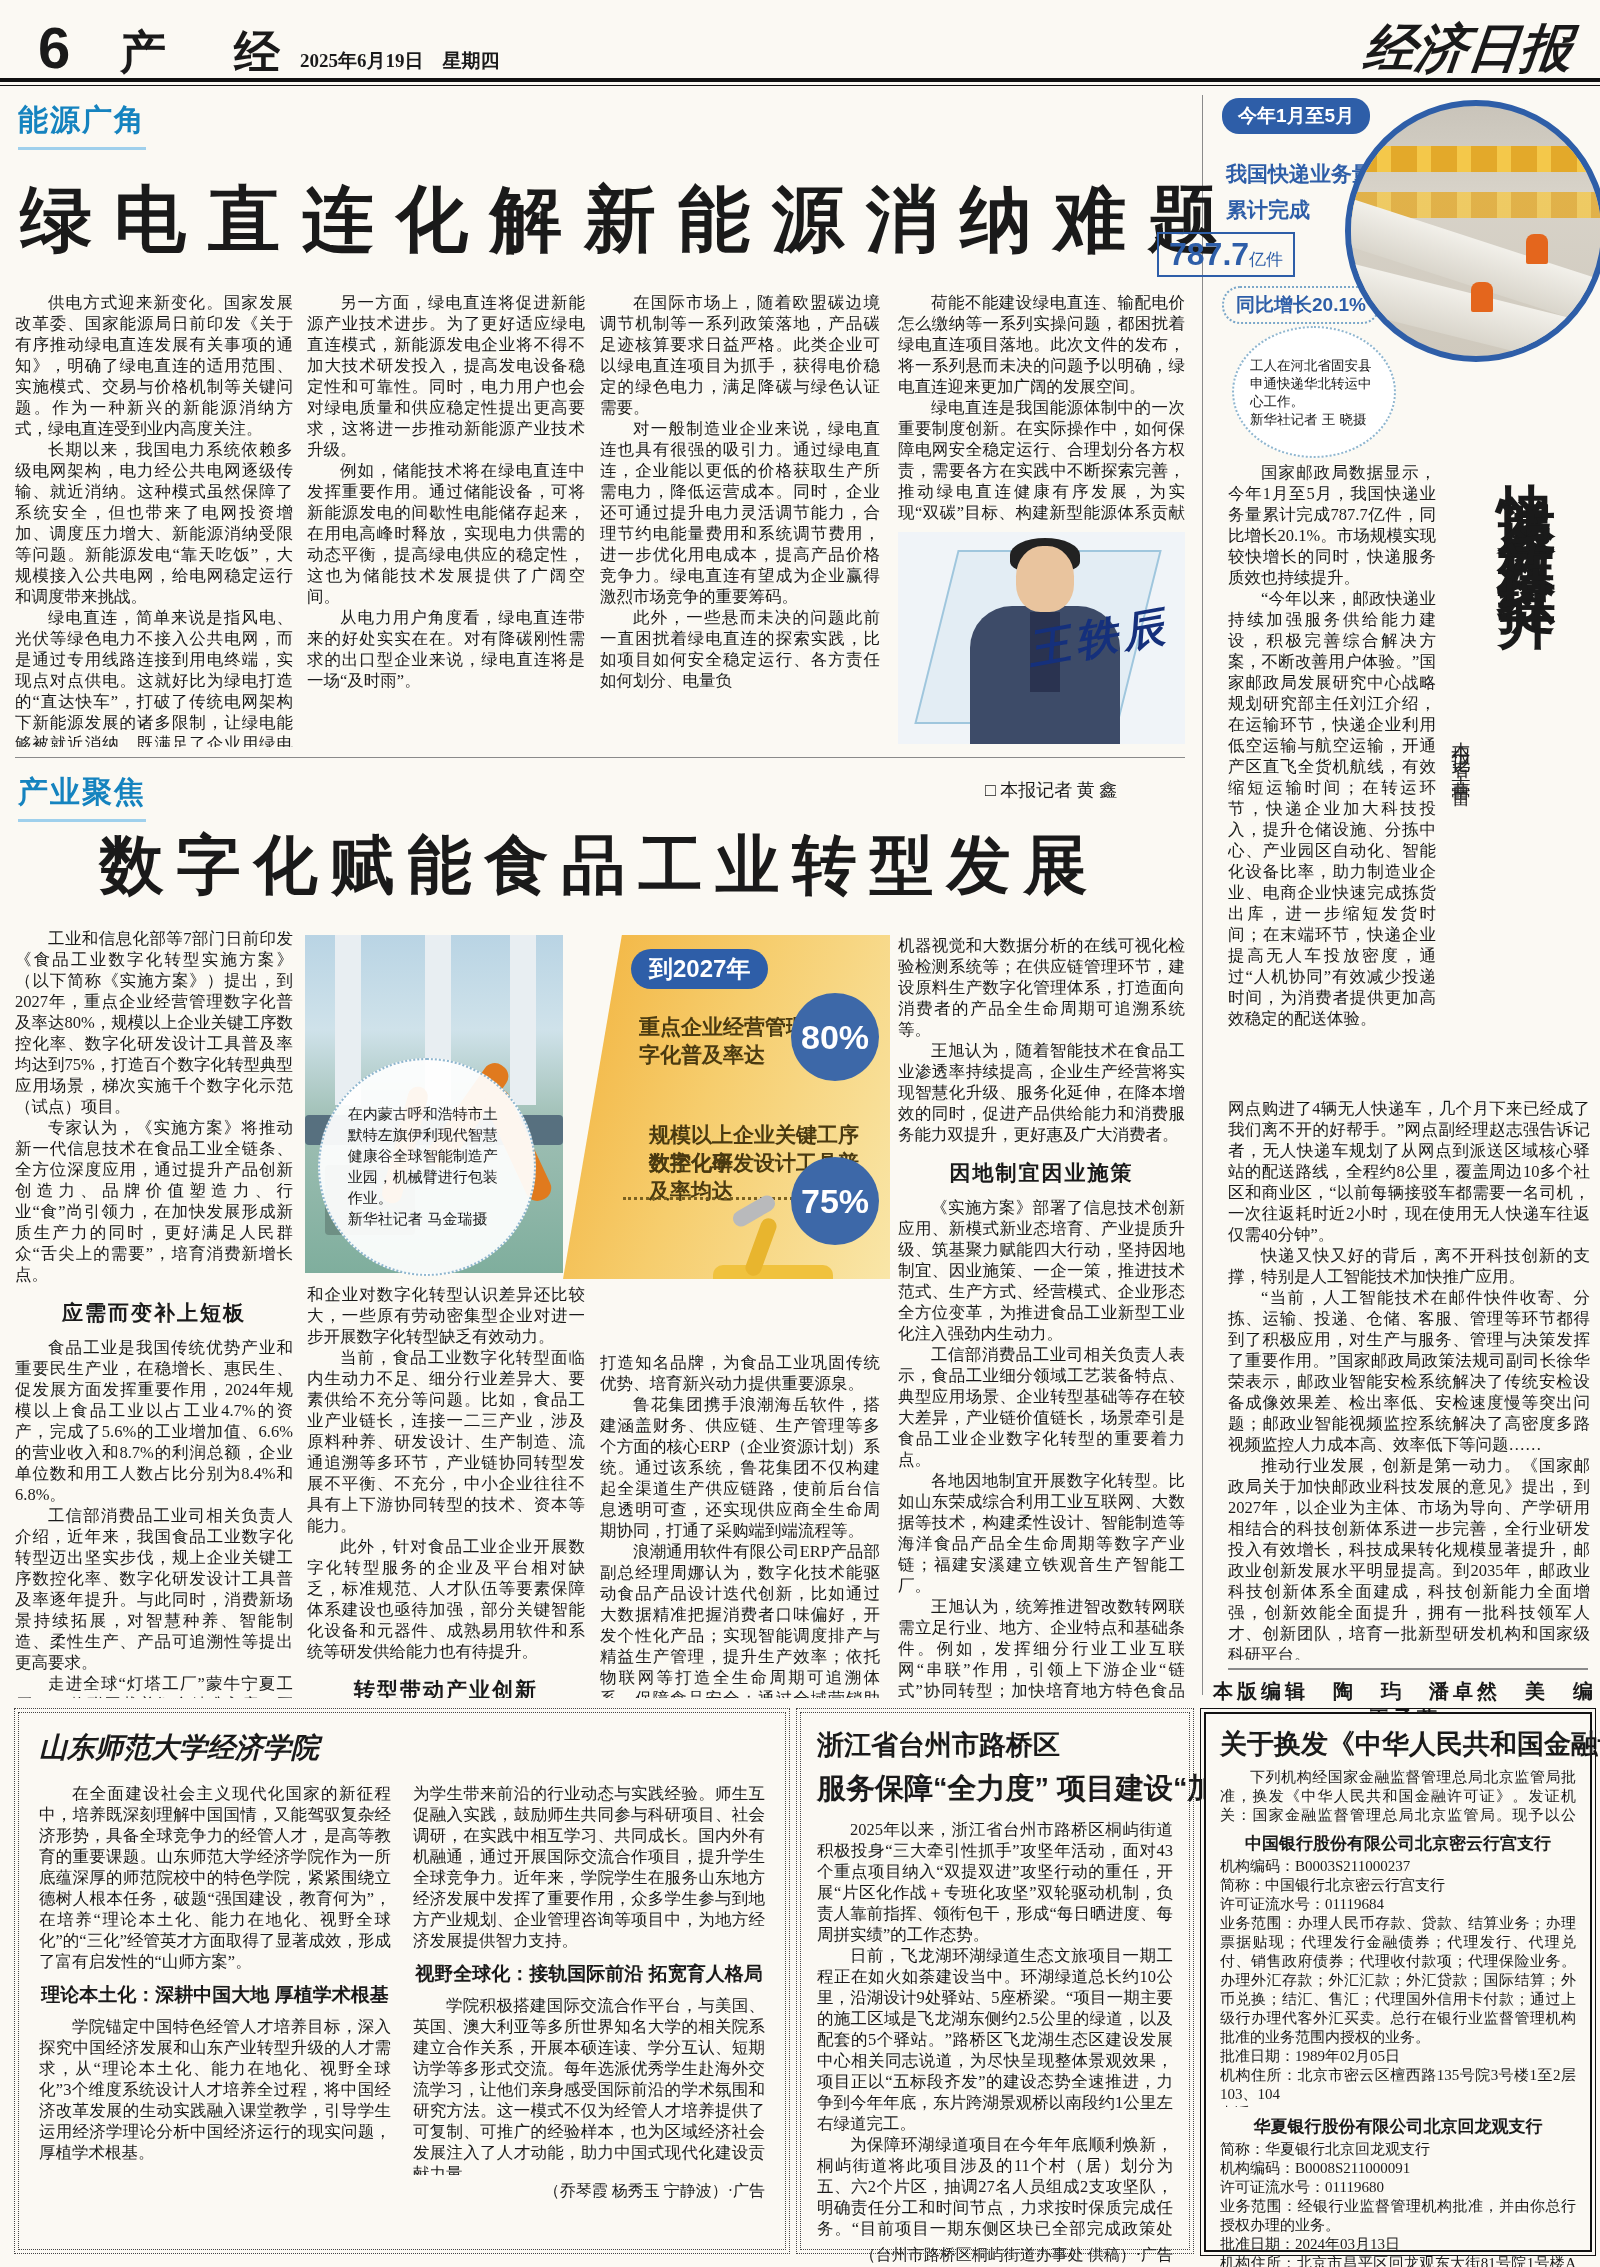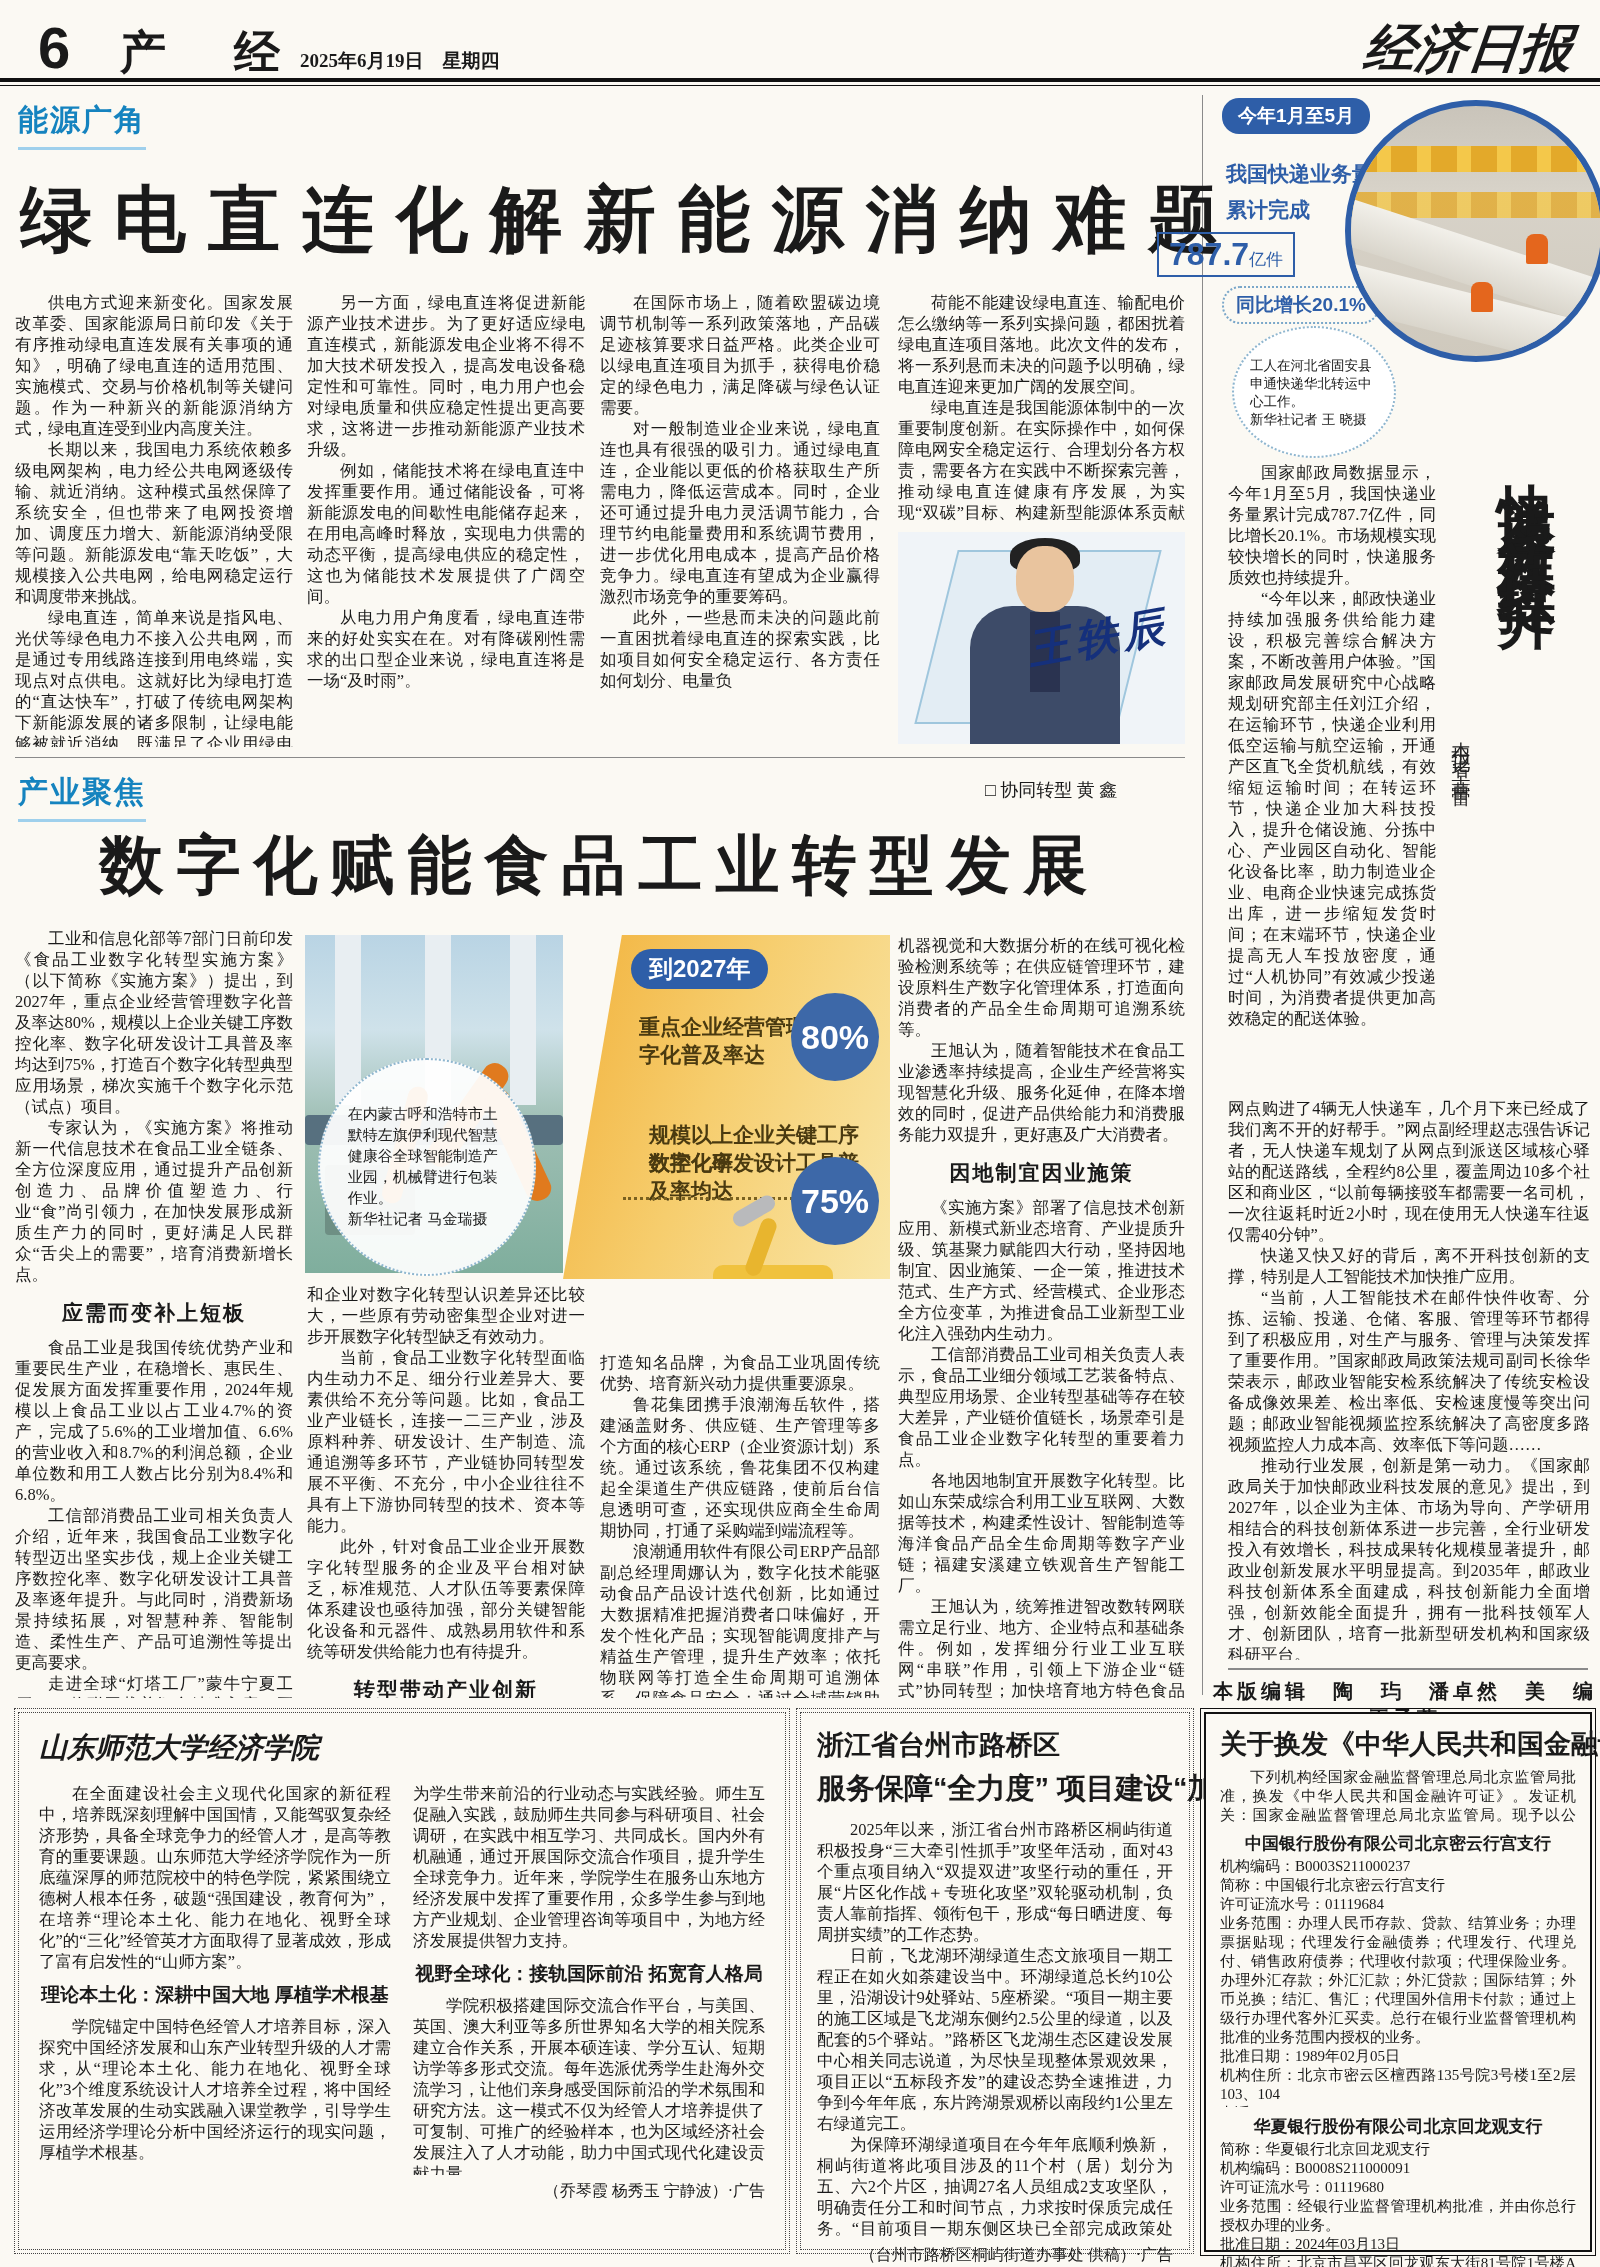"□ 协同转型 黄 鑫" div.abs { text: 协同转型 -> 本报记者 }
